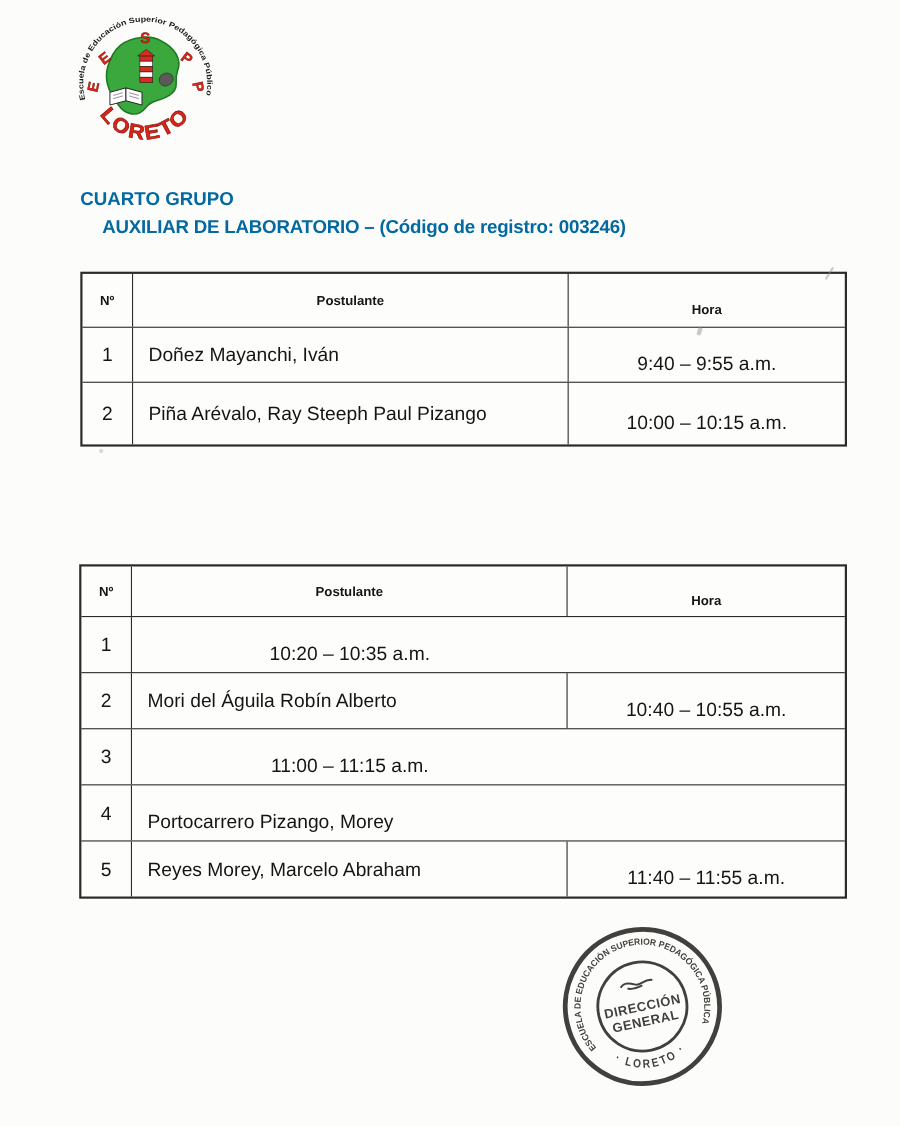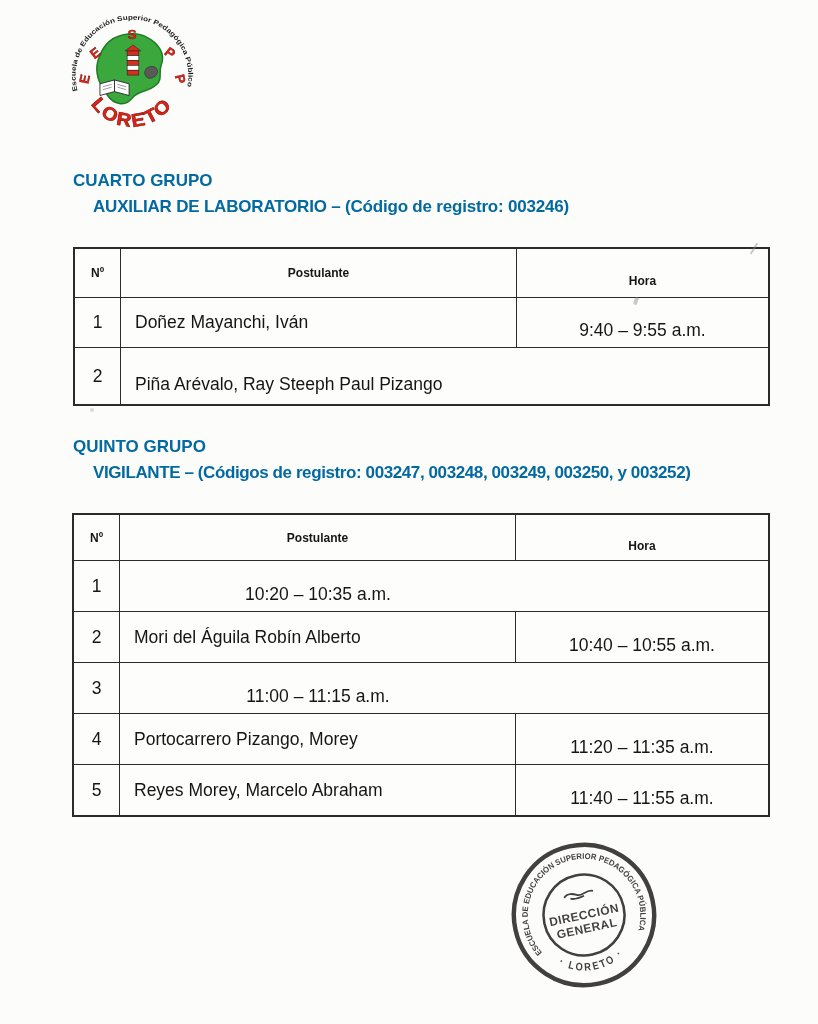"10:00 – 10:15 a.m." div.cell { html: none -> <div>10:00 – 10:15 a.m.</div> }
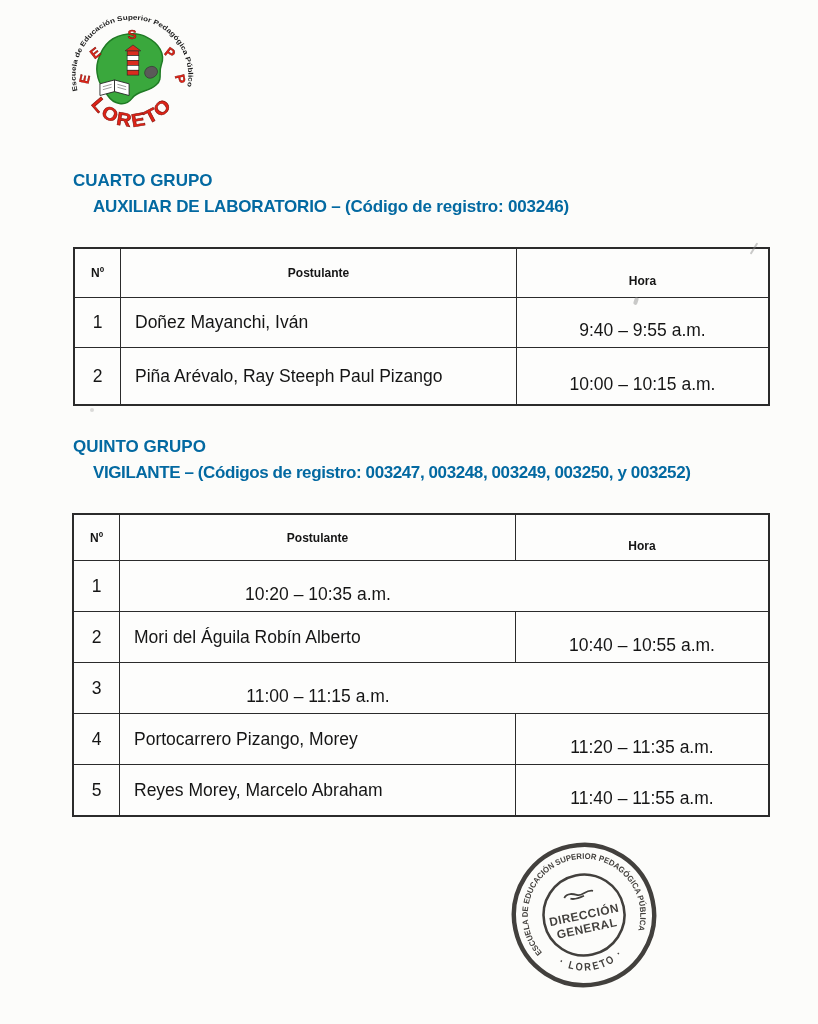"QUINTO GRUPO" div.sec-head { html: <div> <div>QUINTO GRUPO</div> <div>VIGILANTE – (Códigos de registro: 003247, 003248, 003249, 003250, y 003252)</div> </div> -> none }
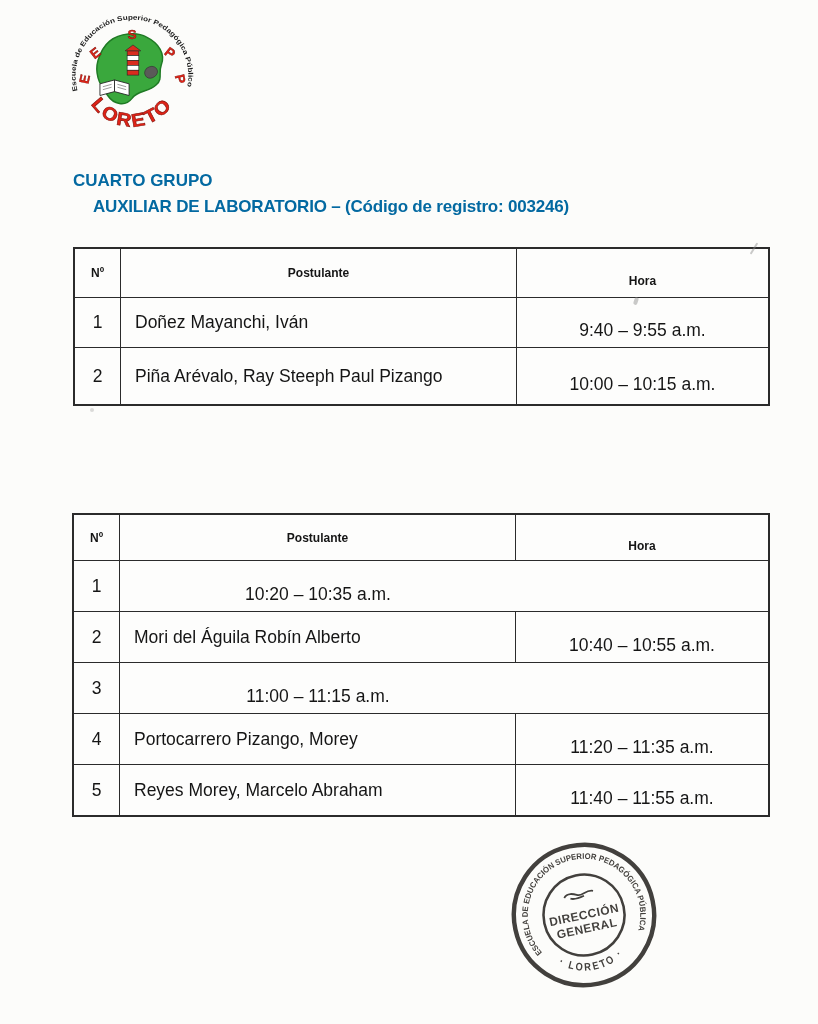"11:20 – 11:35 a.m." div.cell { html: <div>11:20 – 11:35 a.m.</div> -> none }
